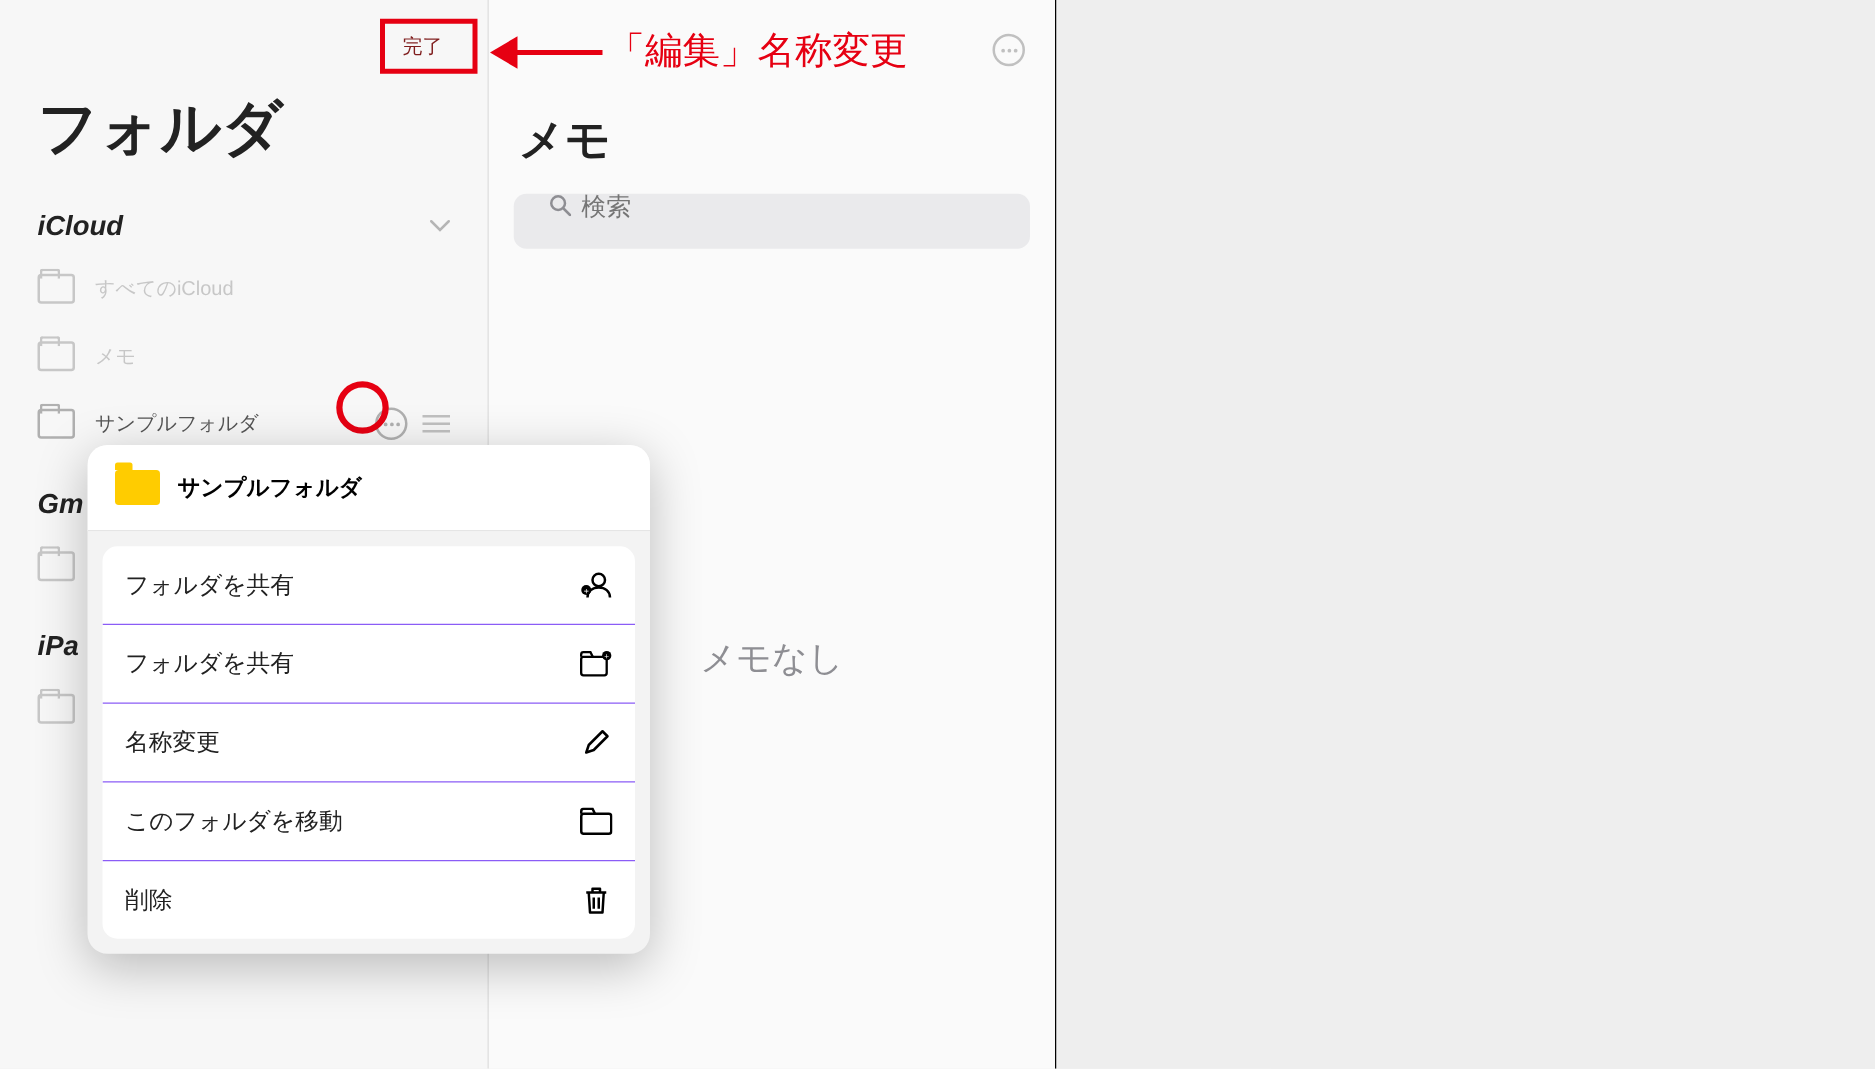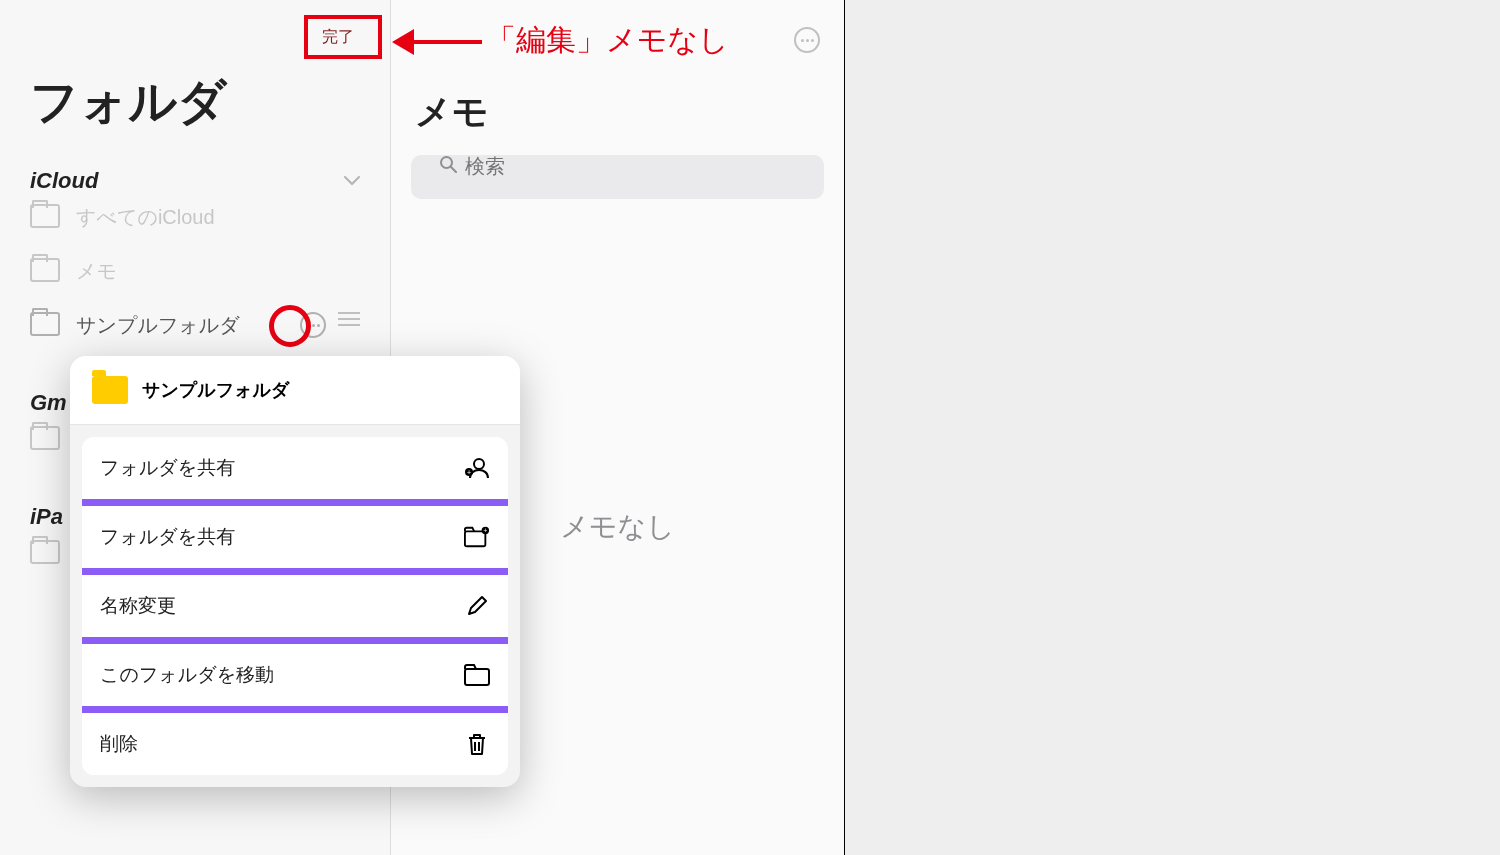"「編集」メモなし" div.text { text: メモなし -> 名称変更 }
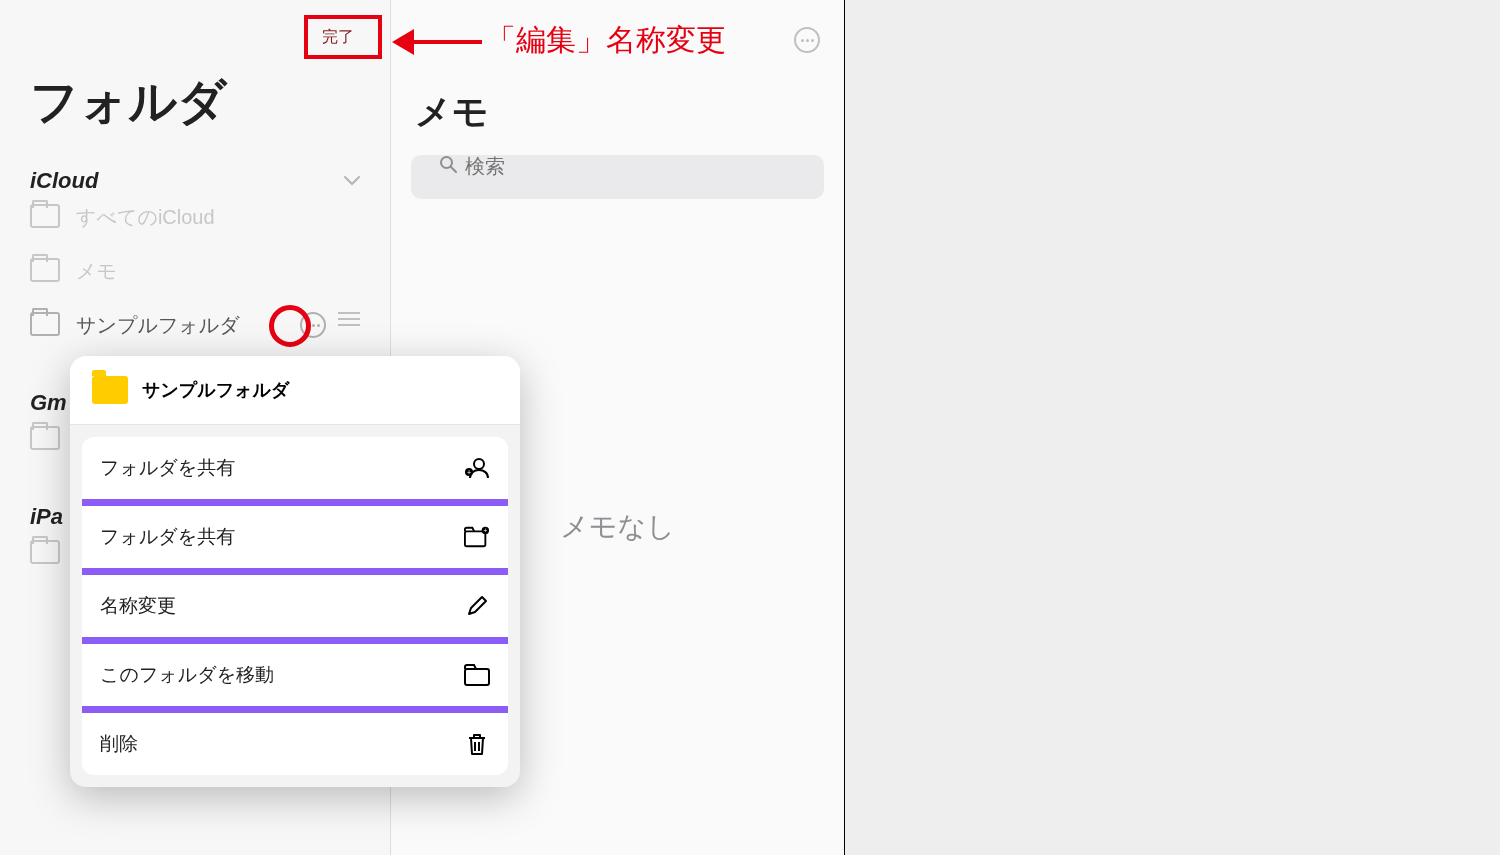"すべてのiCloud" .folder-row { align-items: none -> center; font-size: 20px -> 16px }
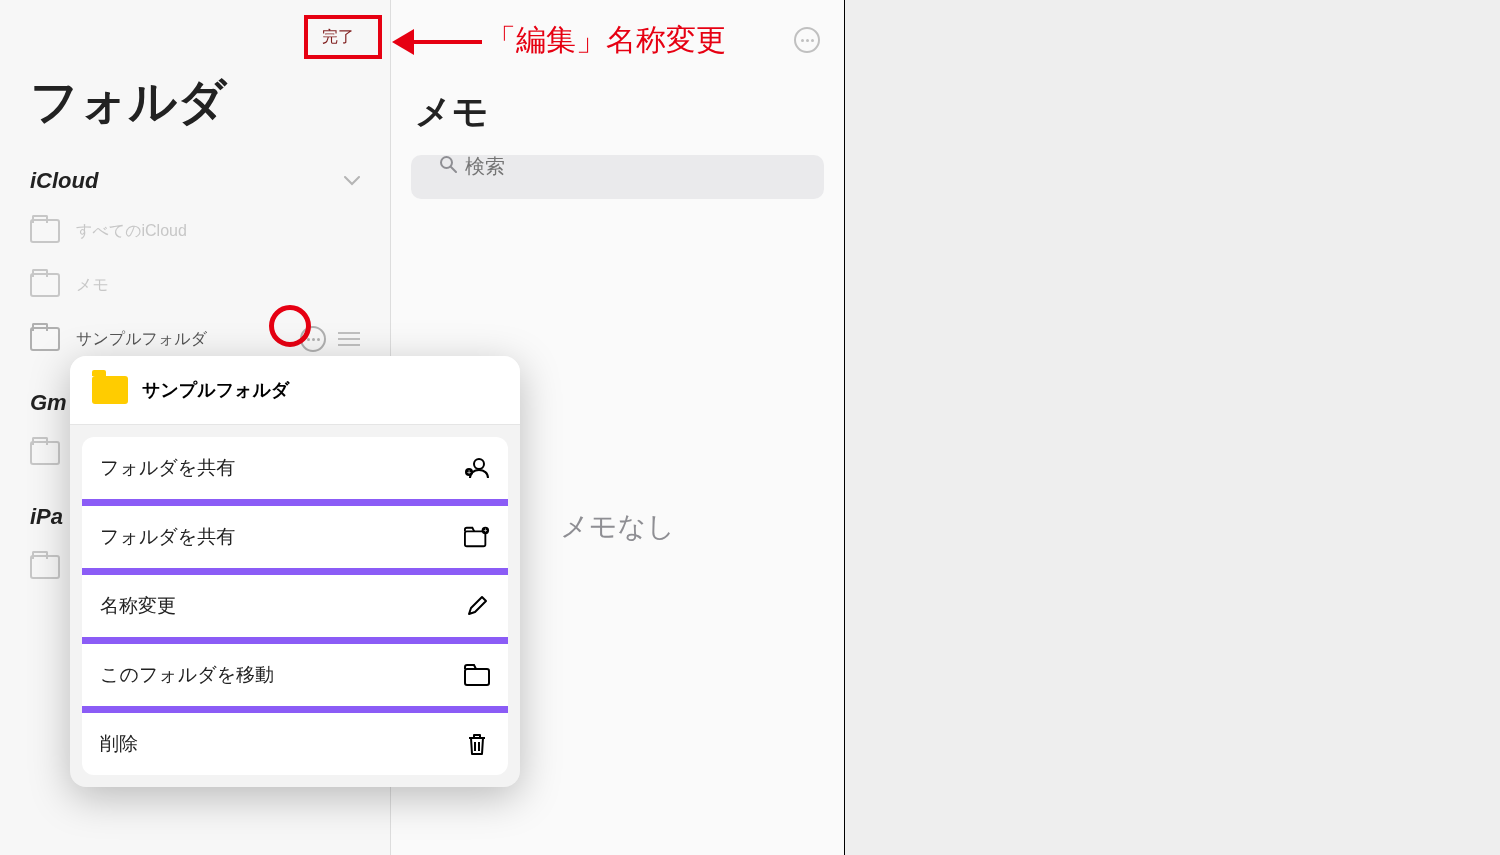"フォルダを共有" .menu-item { border-bottom: 7px solid #8b5cf6 -> 1px solid #8b5cf6 }
